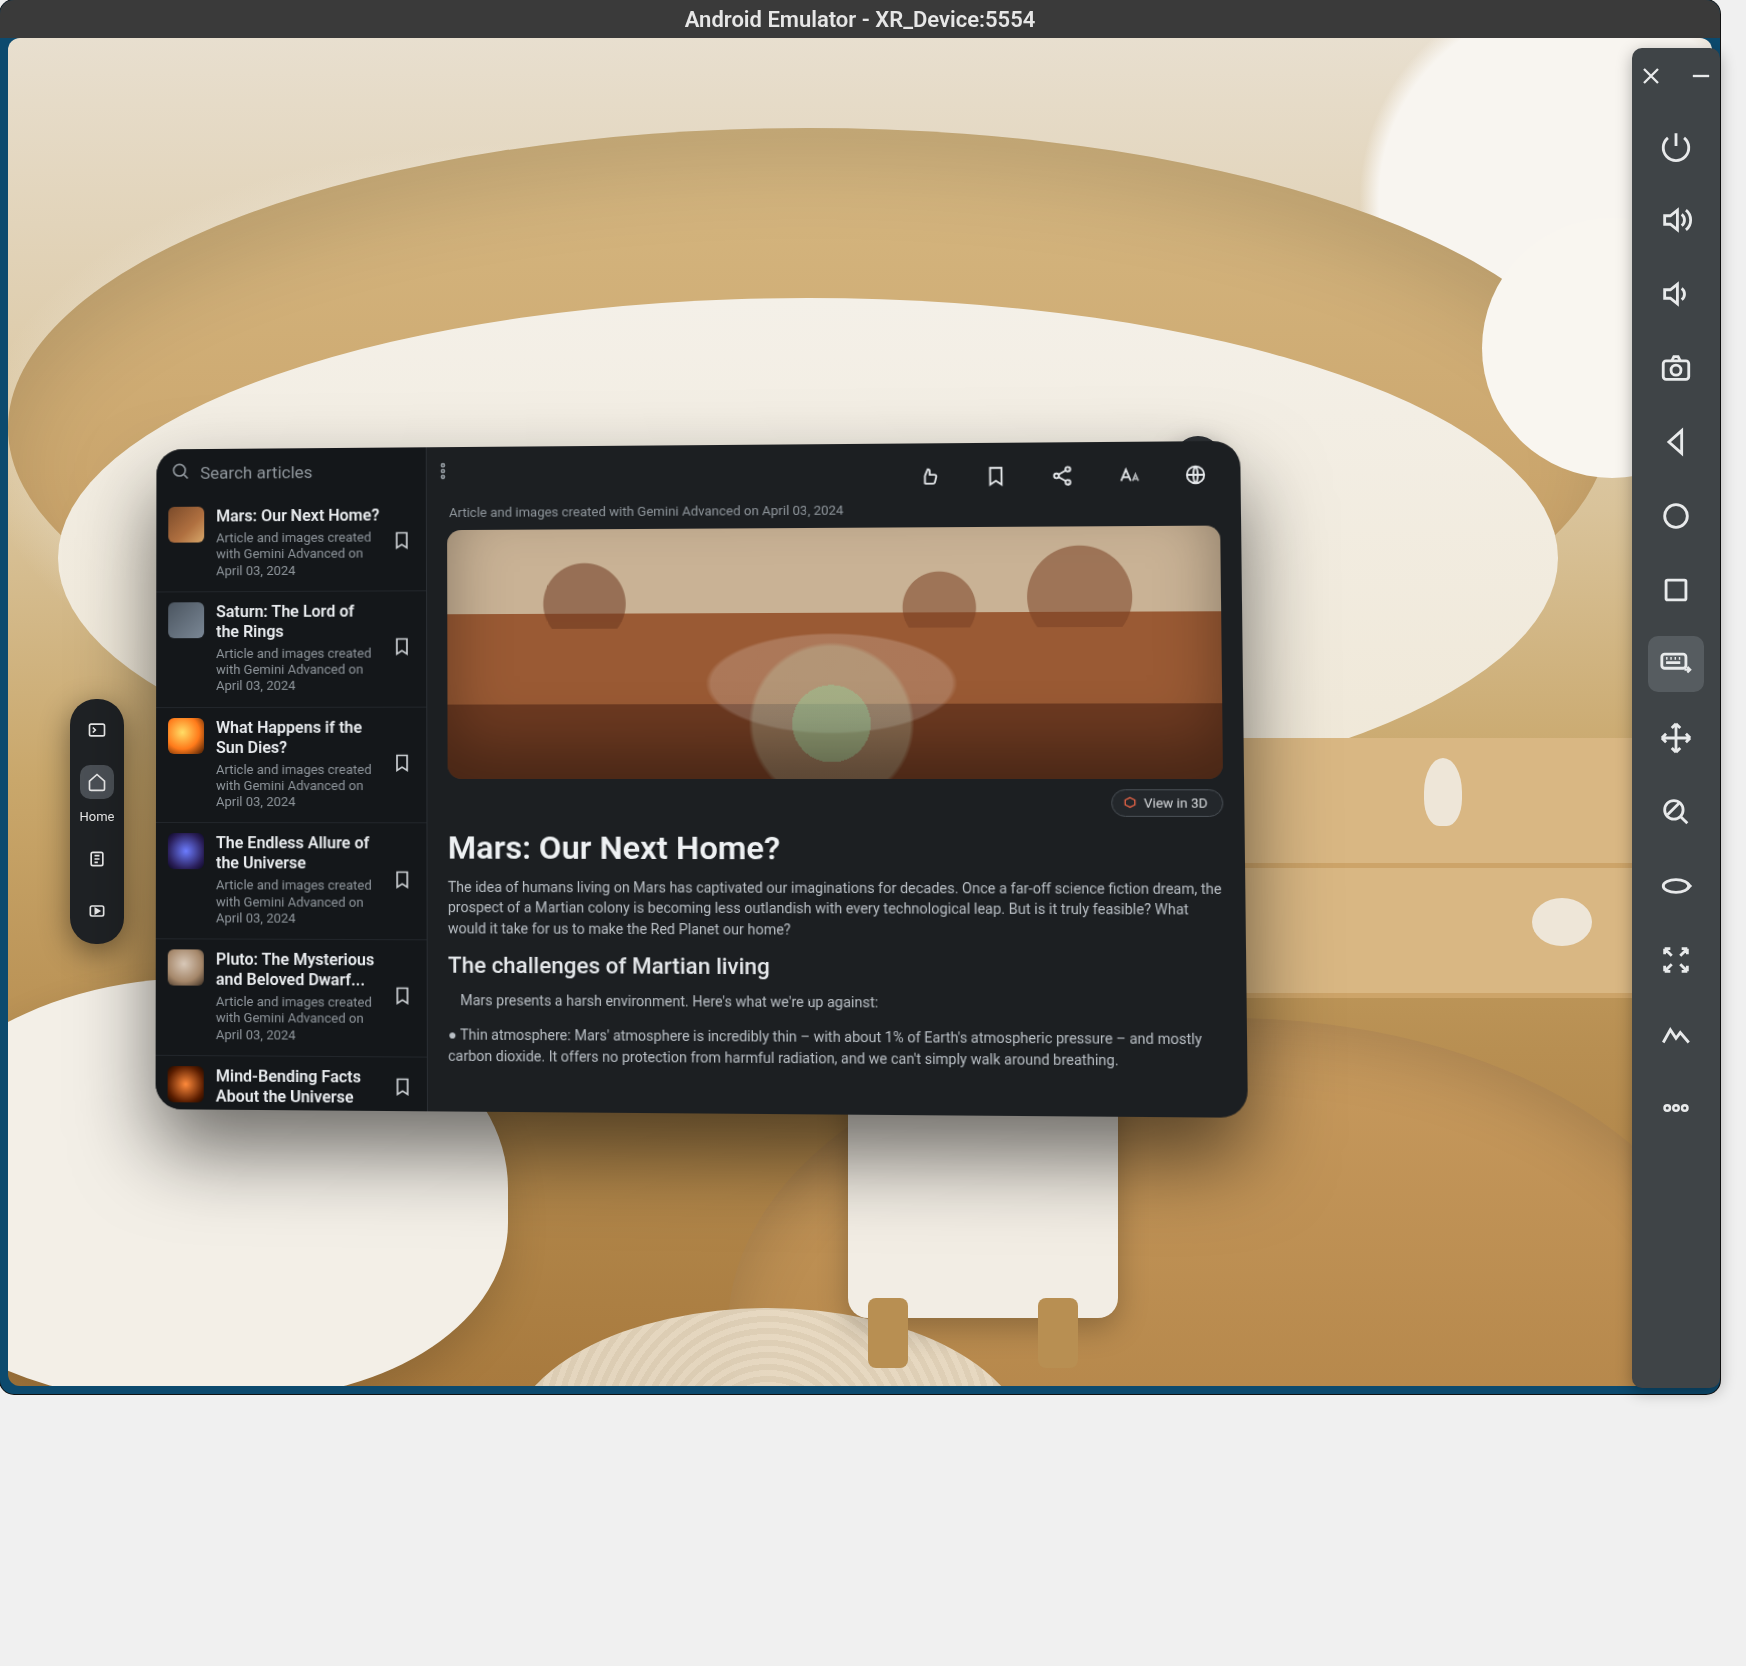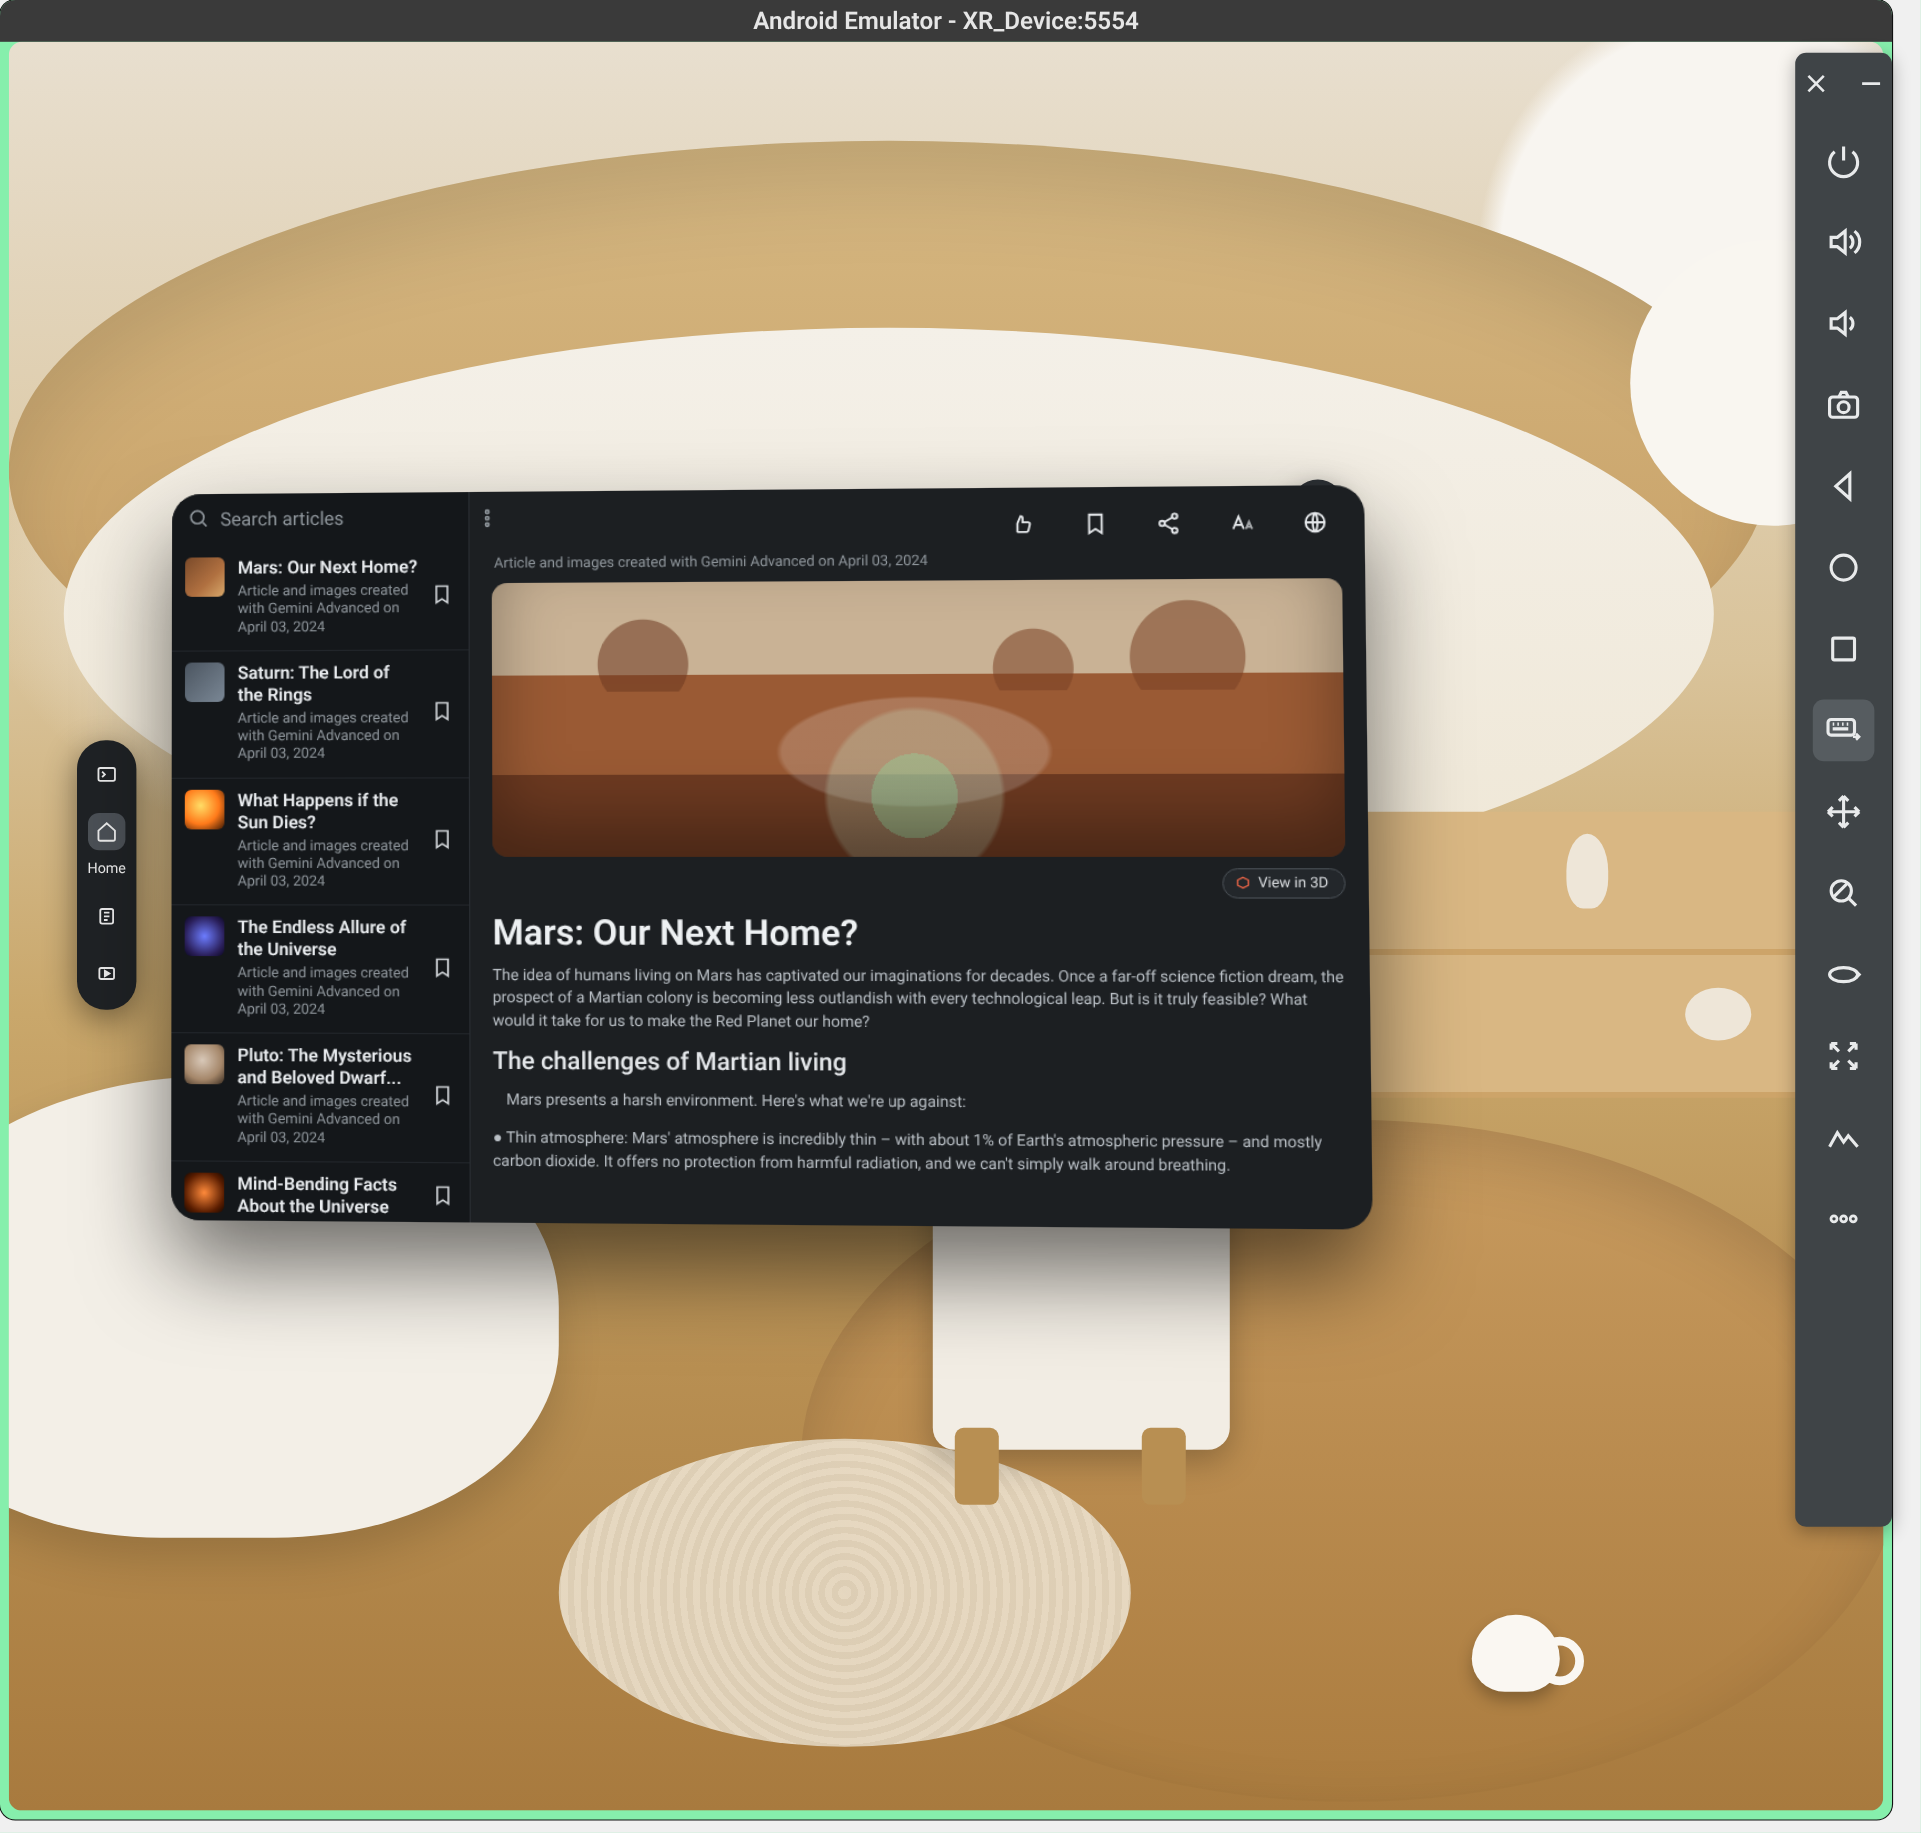"Android Emulator - XR_Device:5554" .emu-window { background: #86efac -> #0c4a6e; height: 1654px -> 1394px }
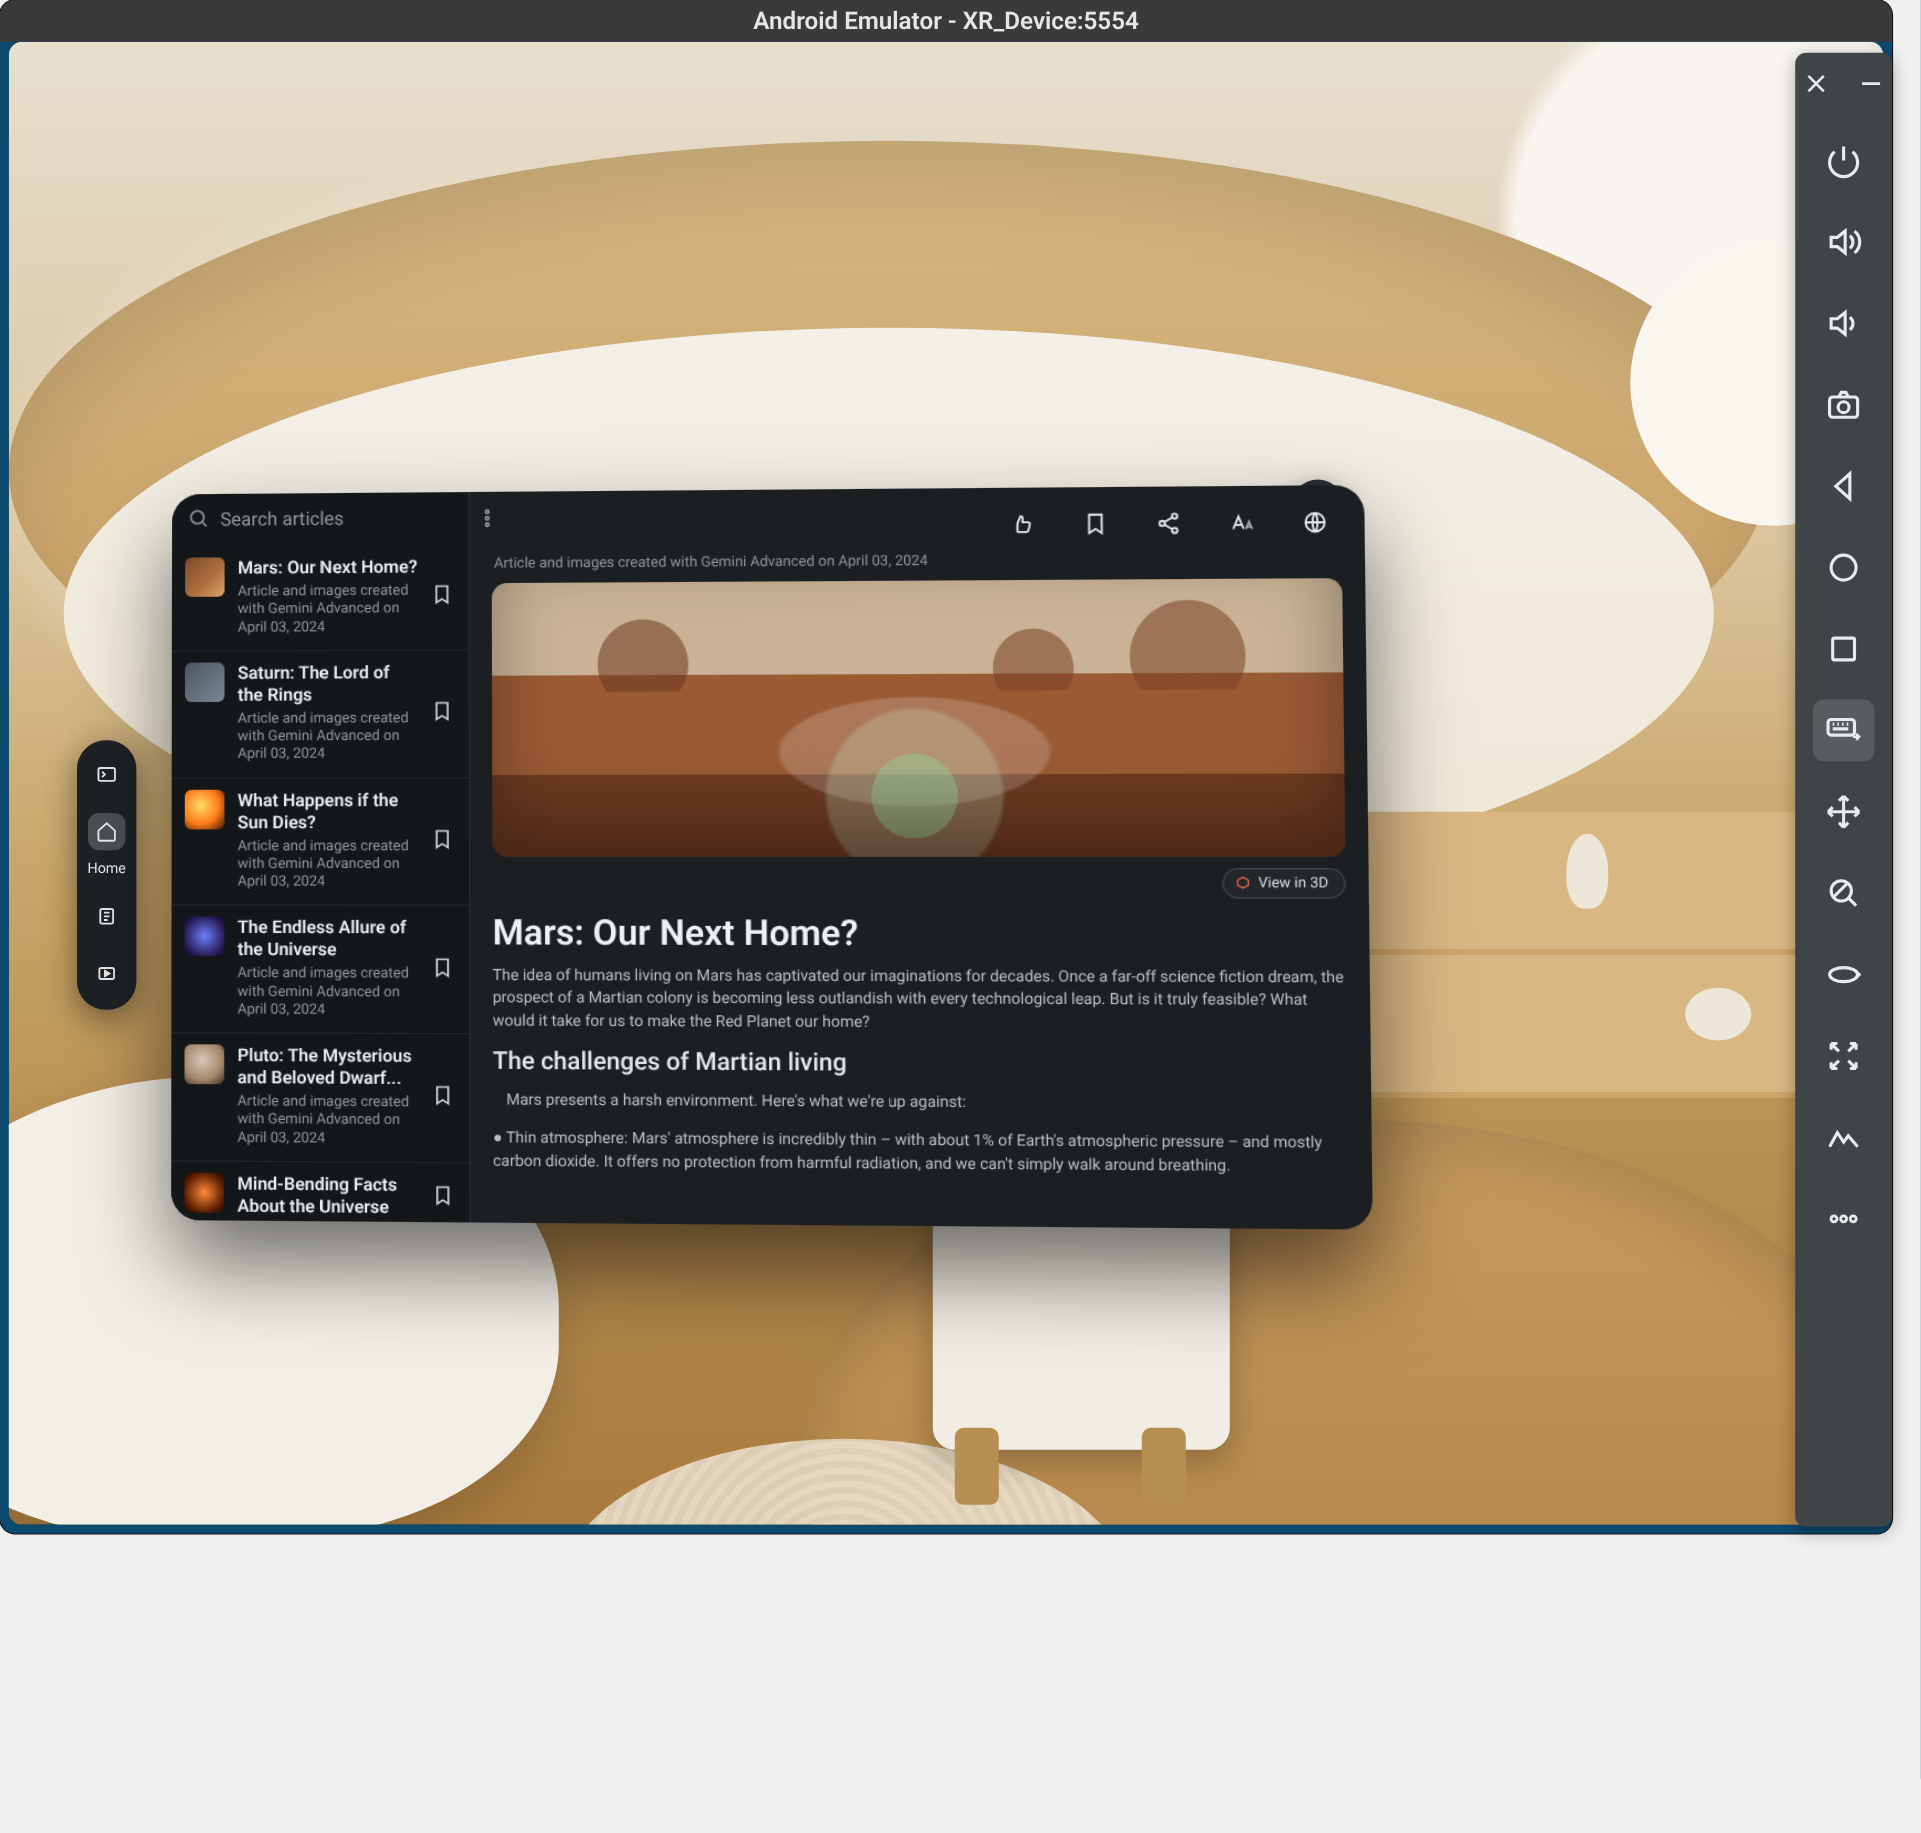"Home" .xr-rail { top: 635px -> 661px }
